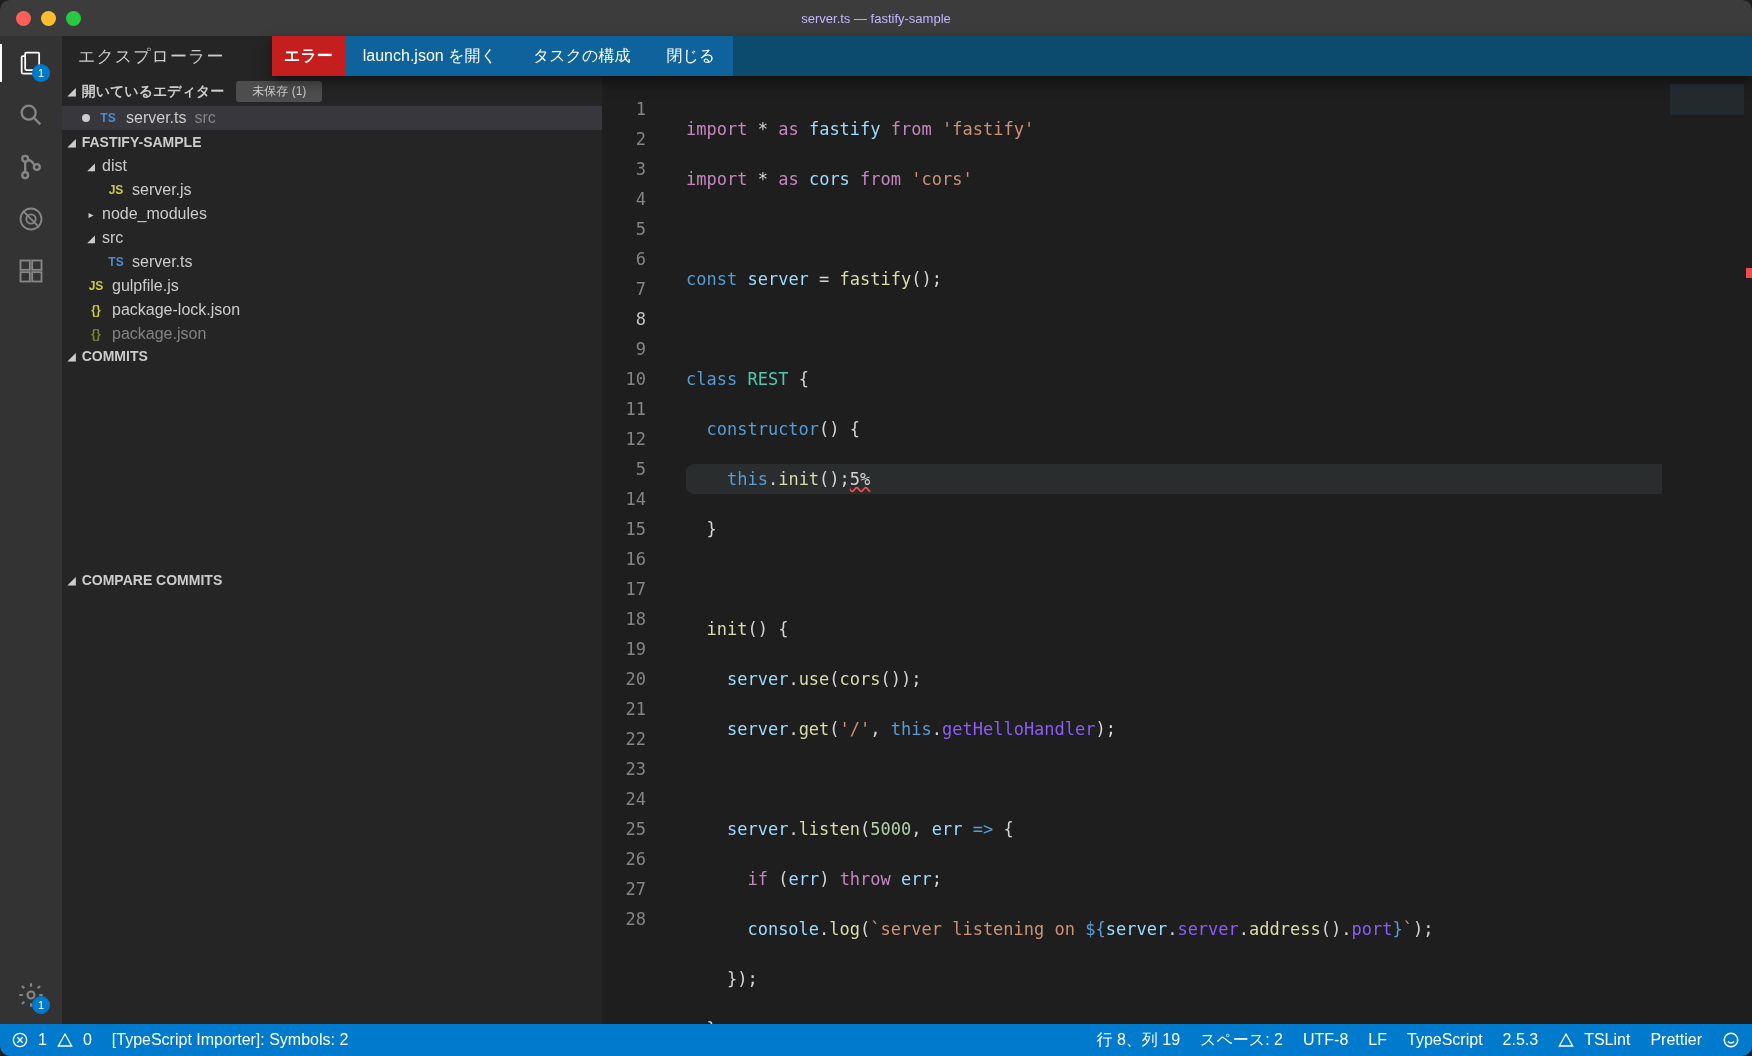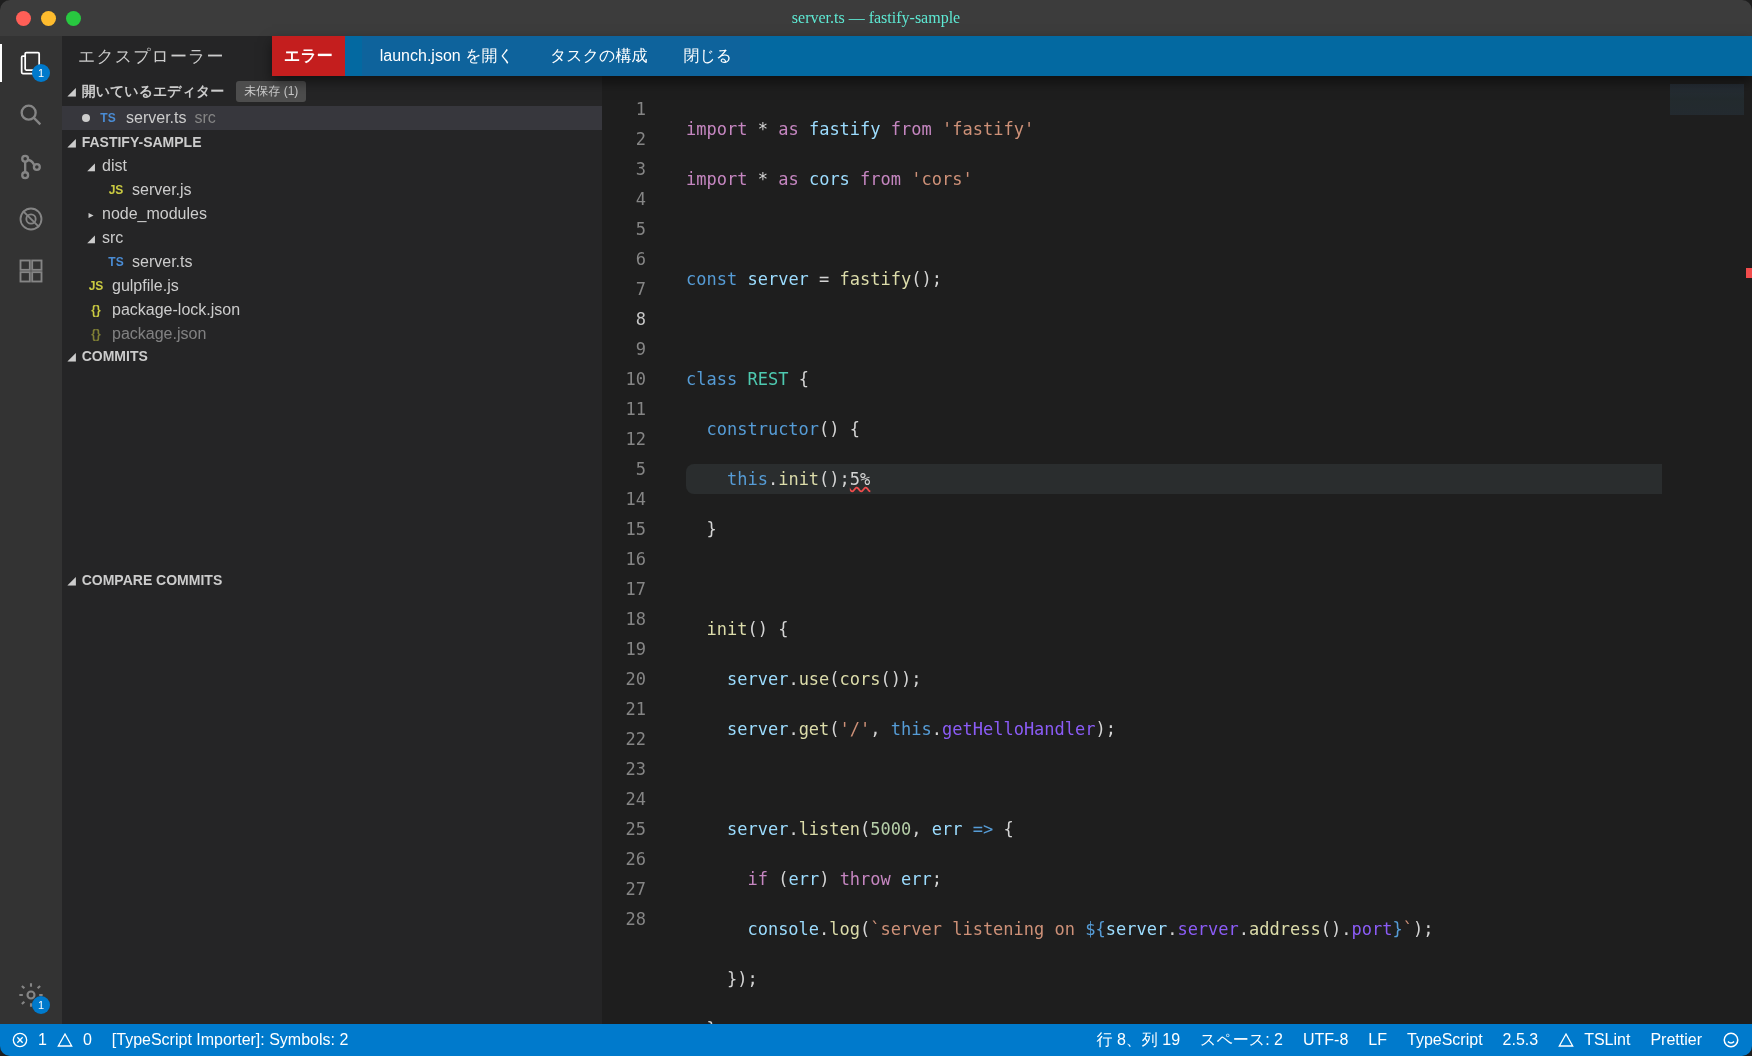"server.ts — fastify-sample" .titlebar-title { color: #5eead4 -> #c4b5fd; font-family: Liberation Serif, serif -> none; font-size: 16px -> 13px }
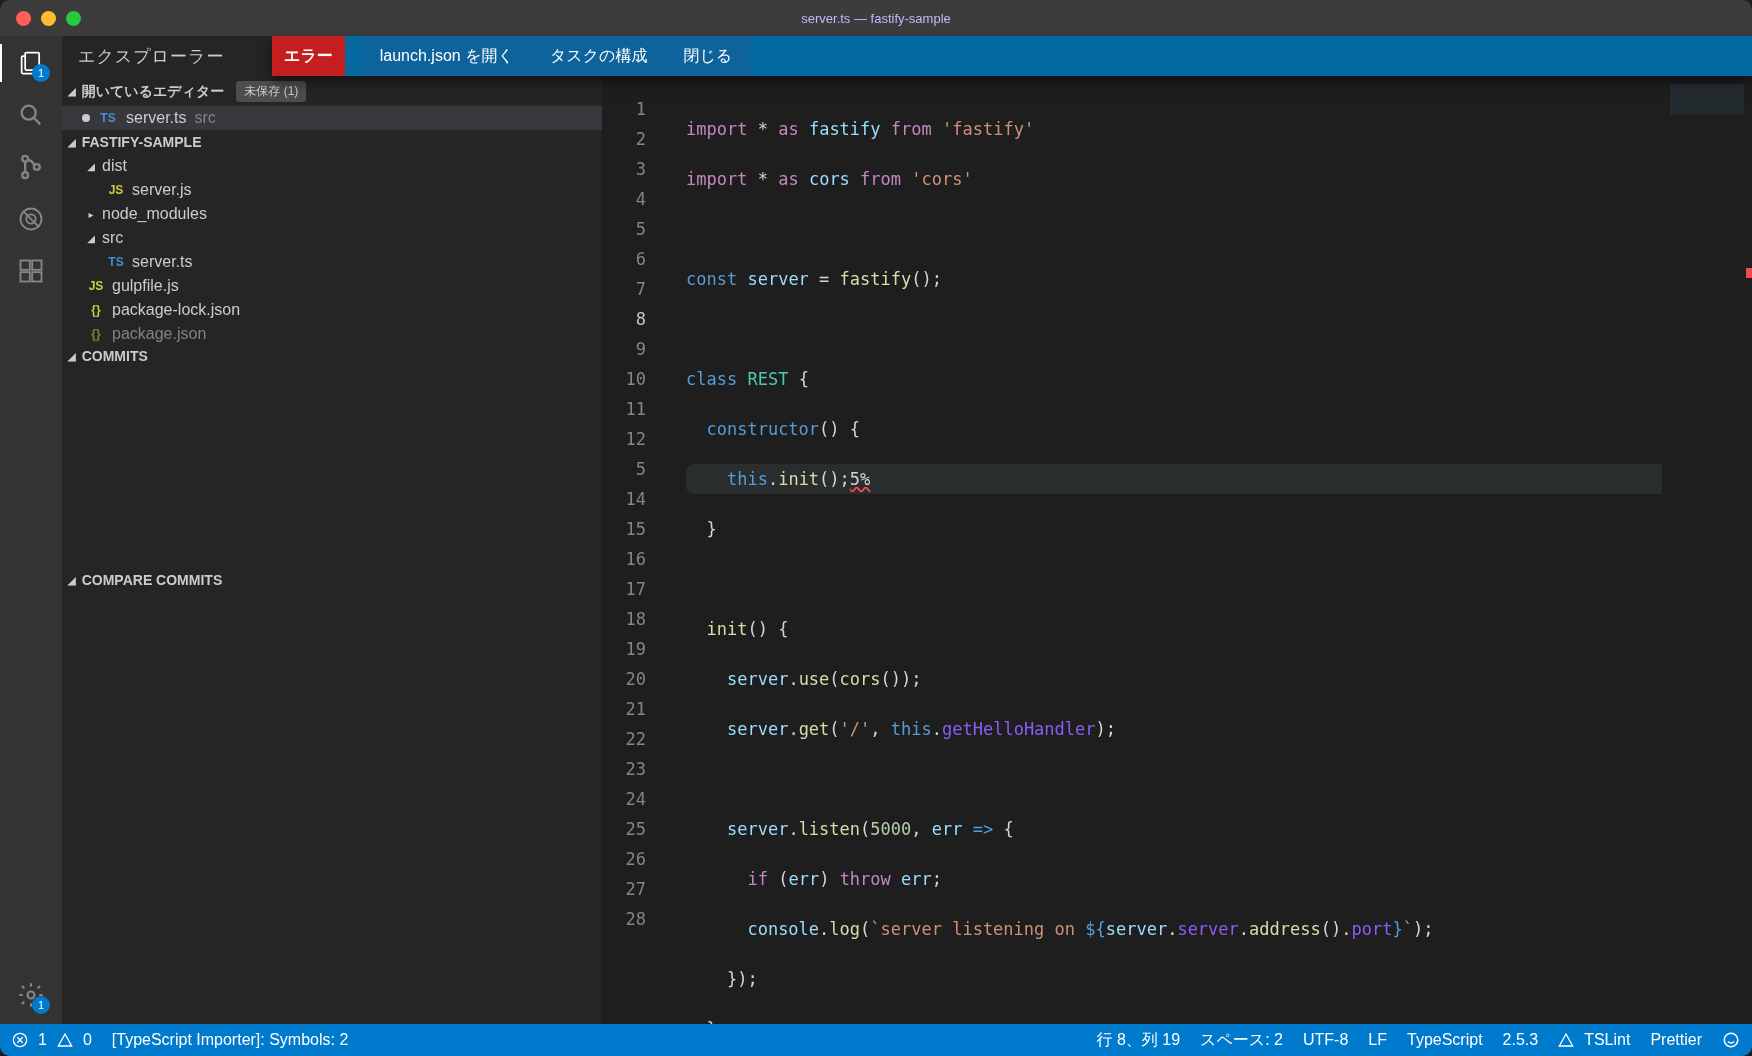"エラー" .notif { background: #0369a1 -> #0c4a6e; gap: 17px -> none }
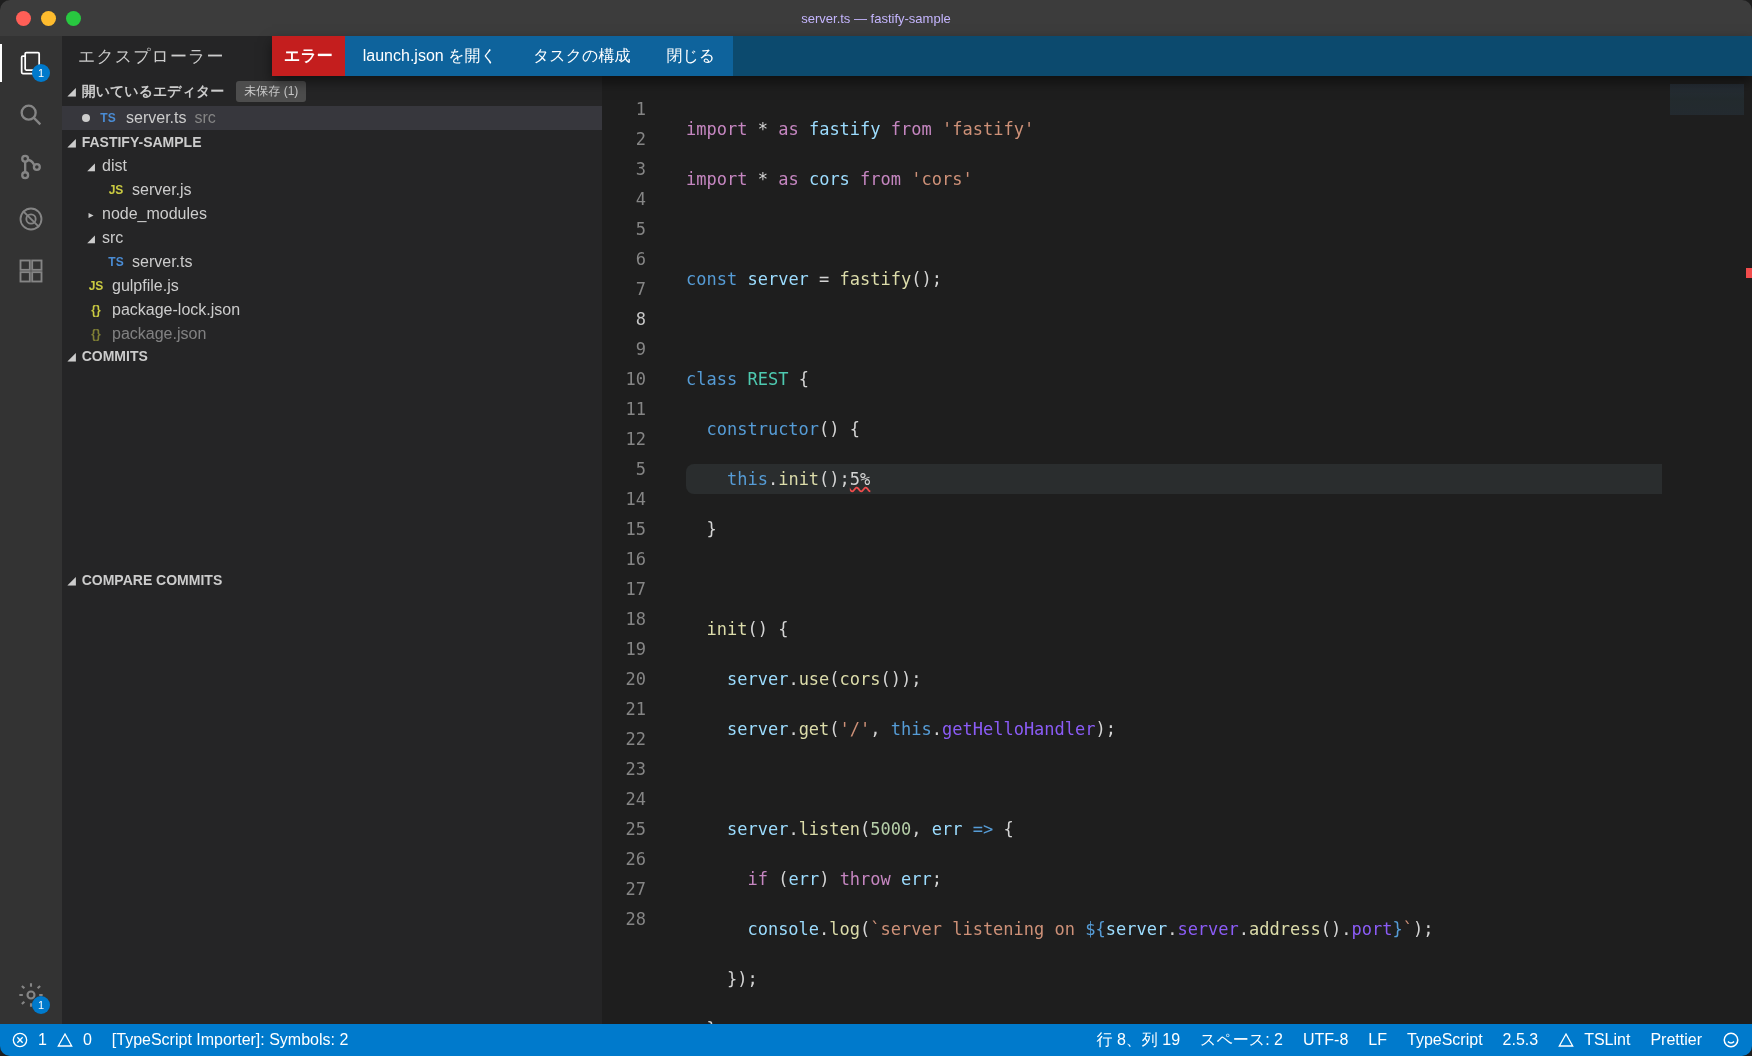"未保存 (1)" .sb-badge { padding: 2px 8px -> 2px 16px }
